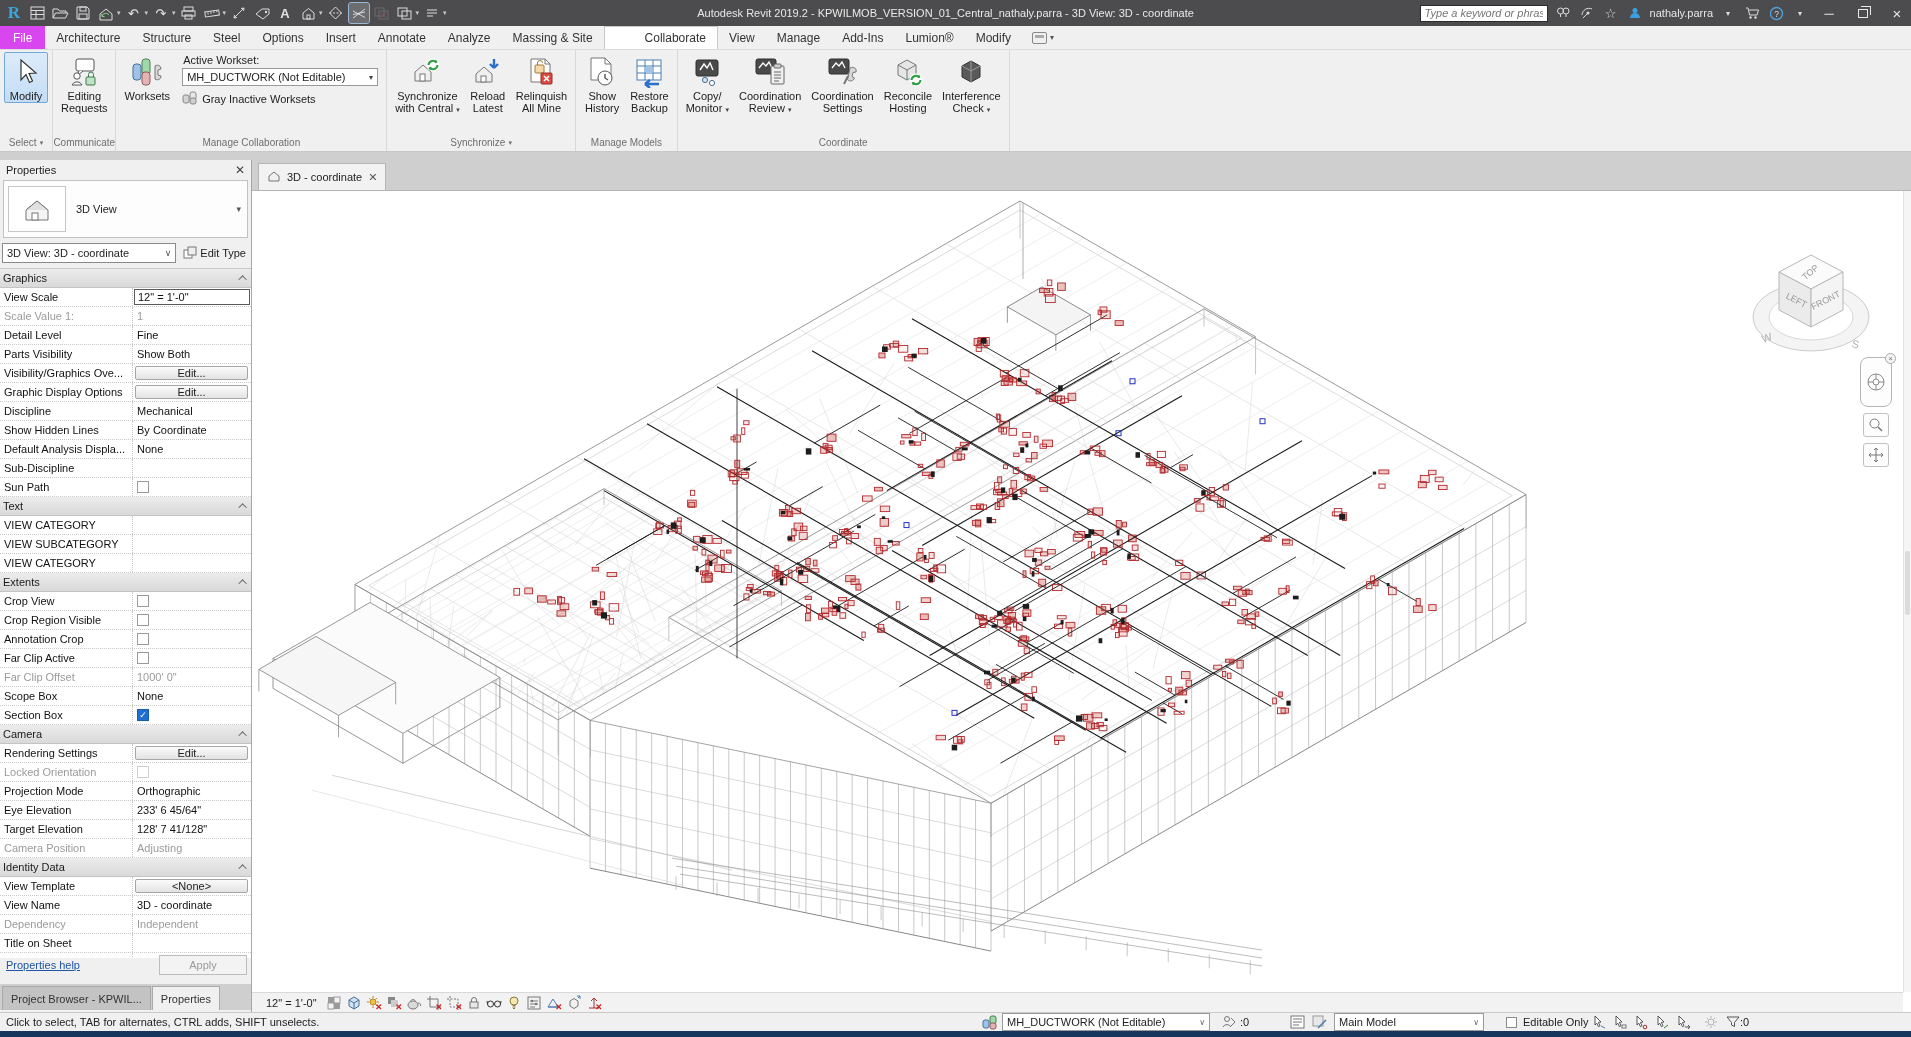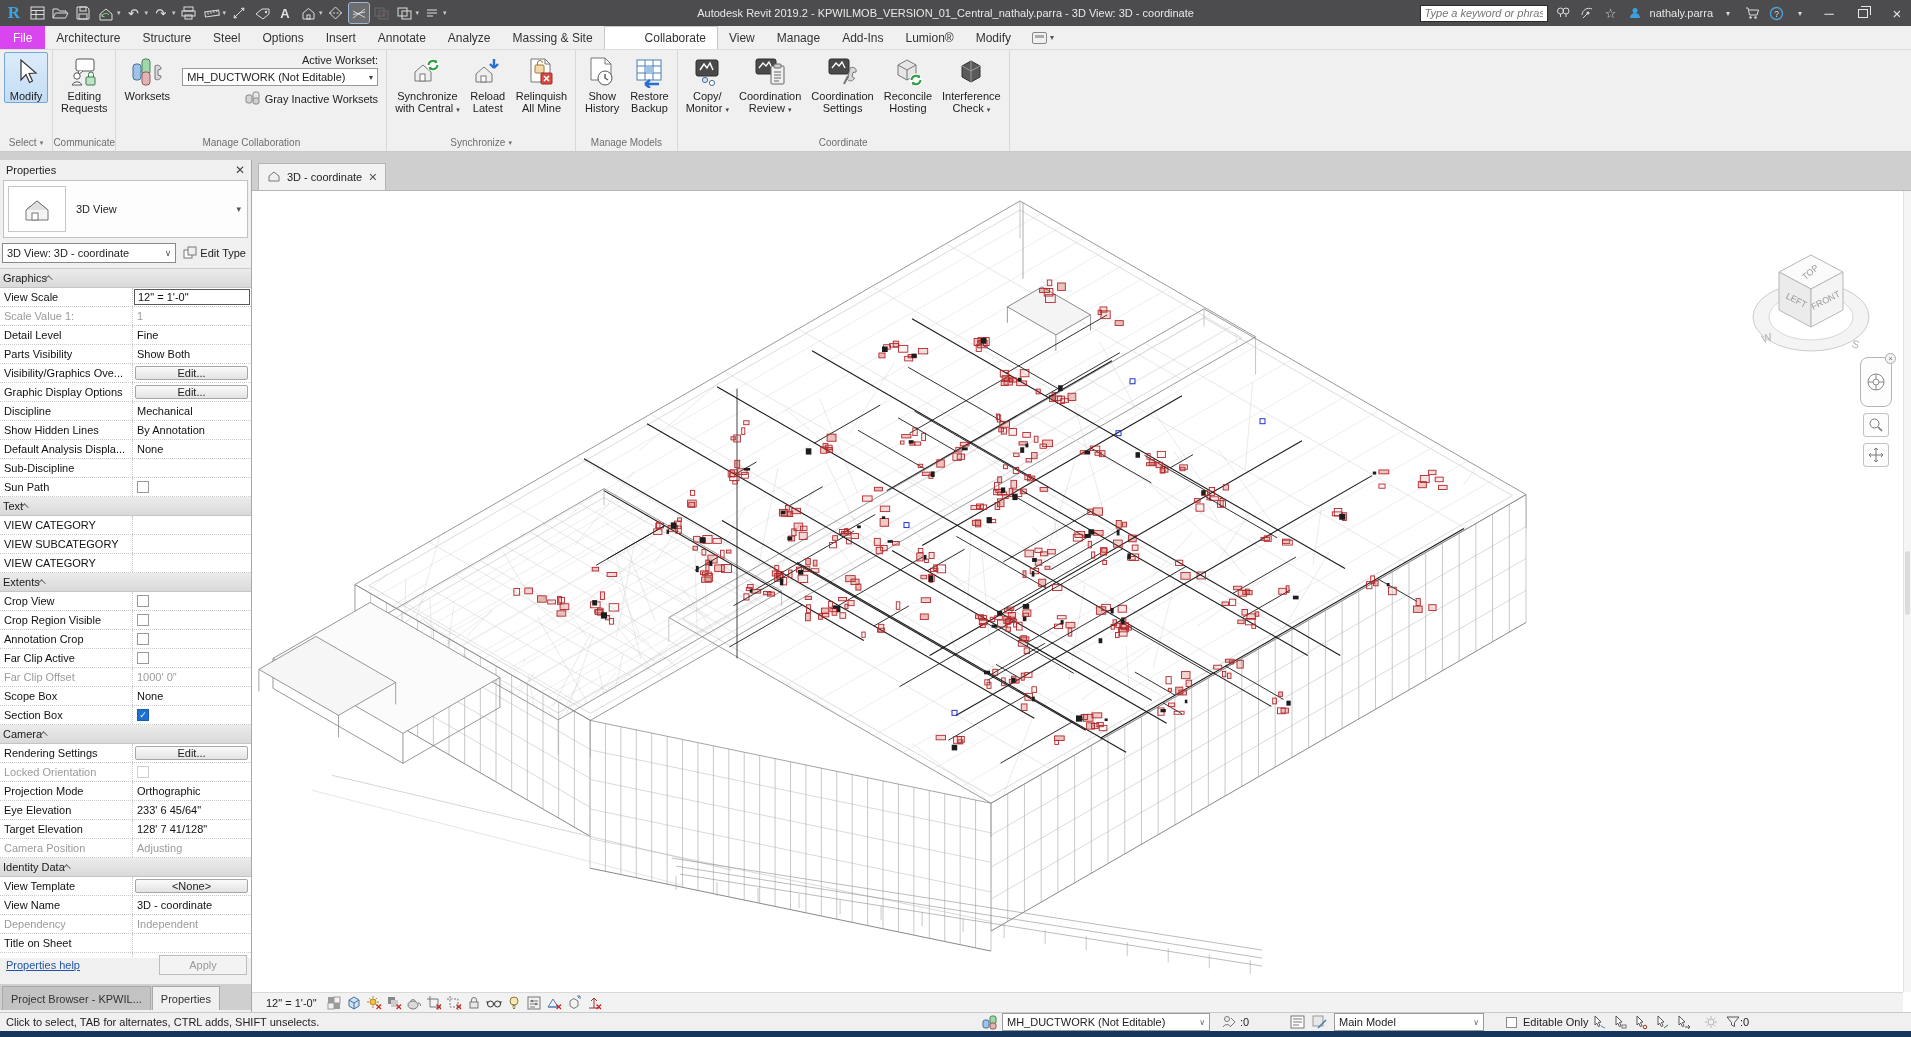"Active Workset:" .ws-right { align-items: flex-end -> none }
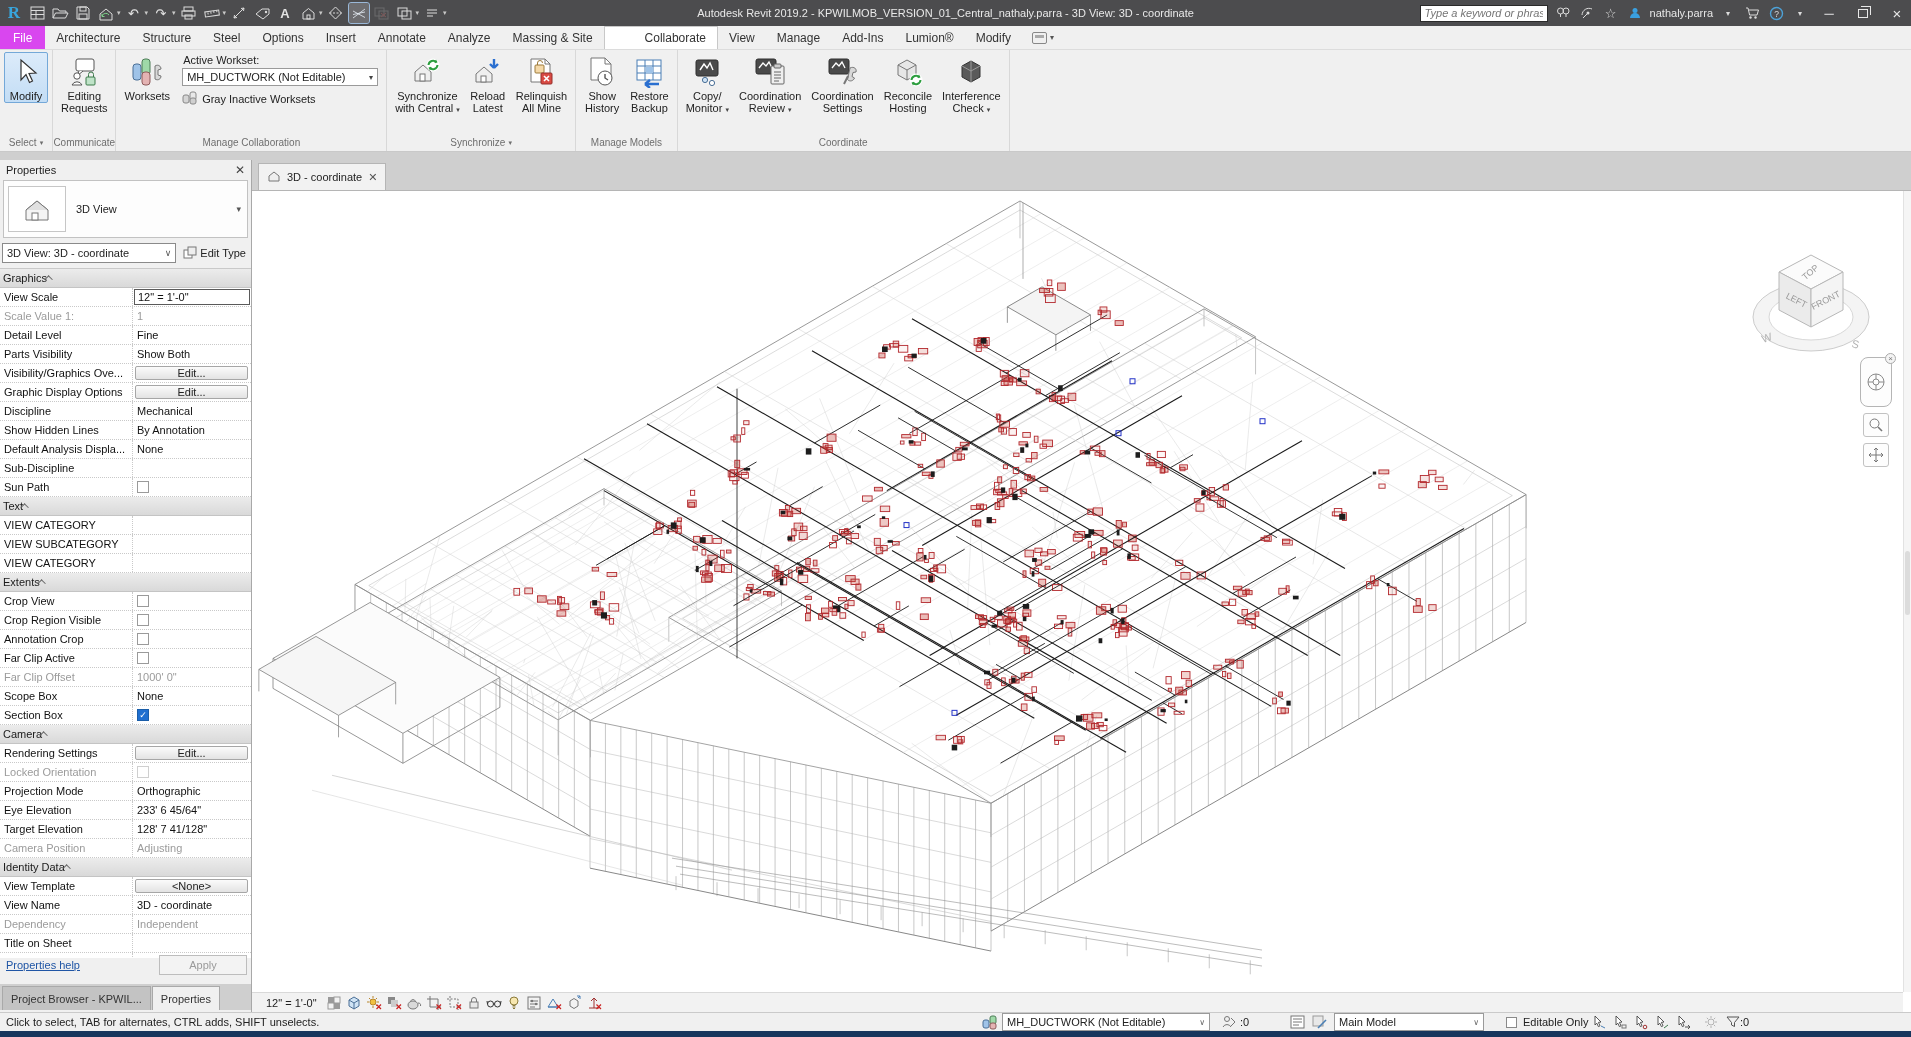"Graphics" .psec { justify-content: flex-start -> space-between }
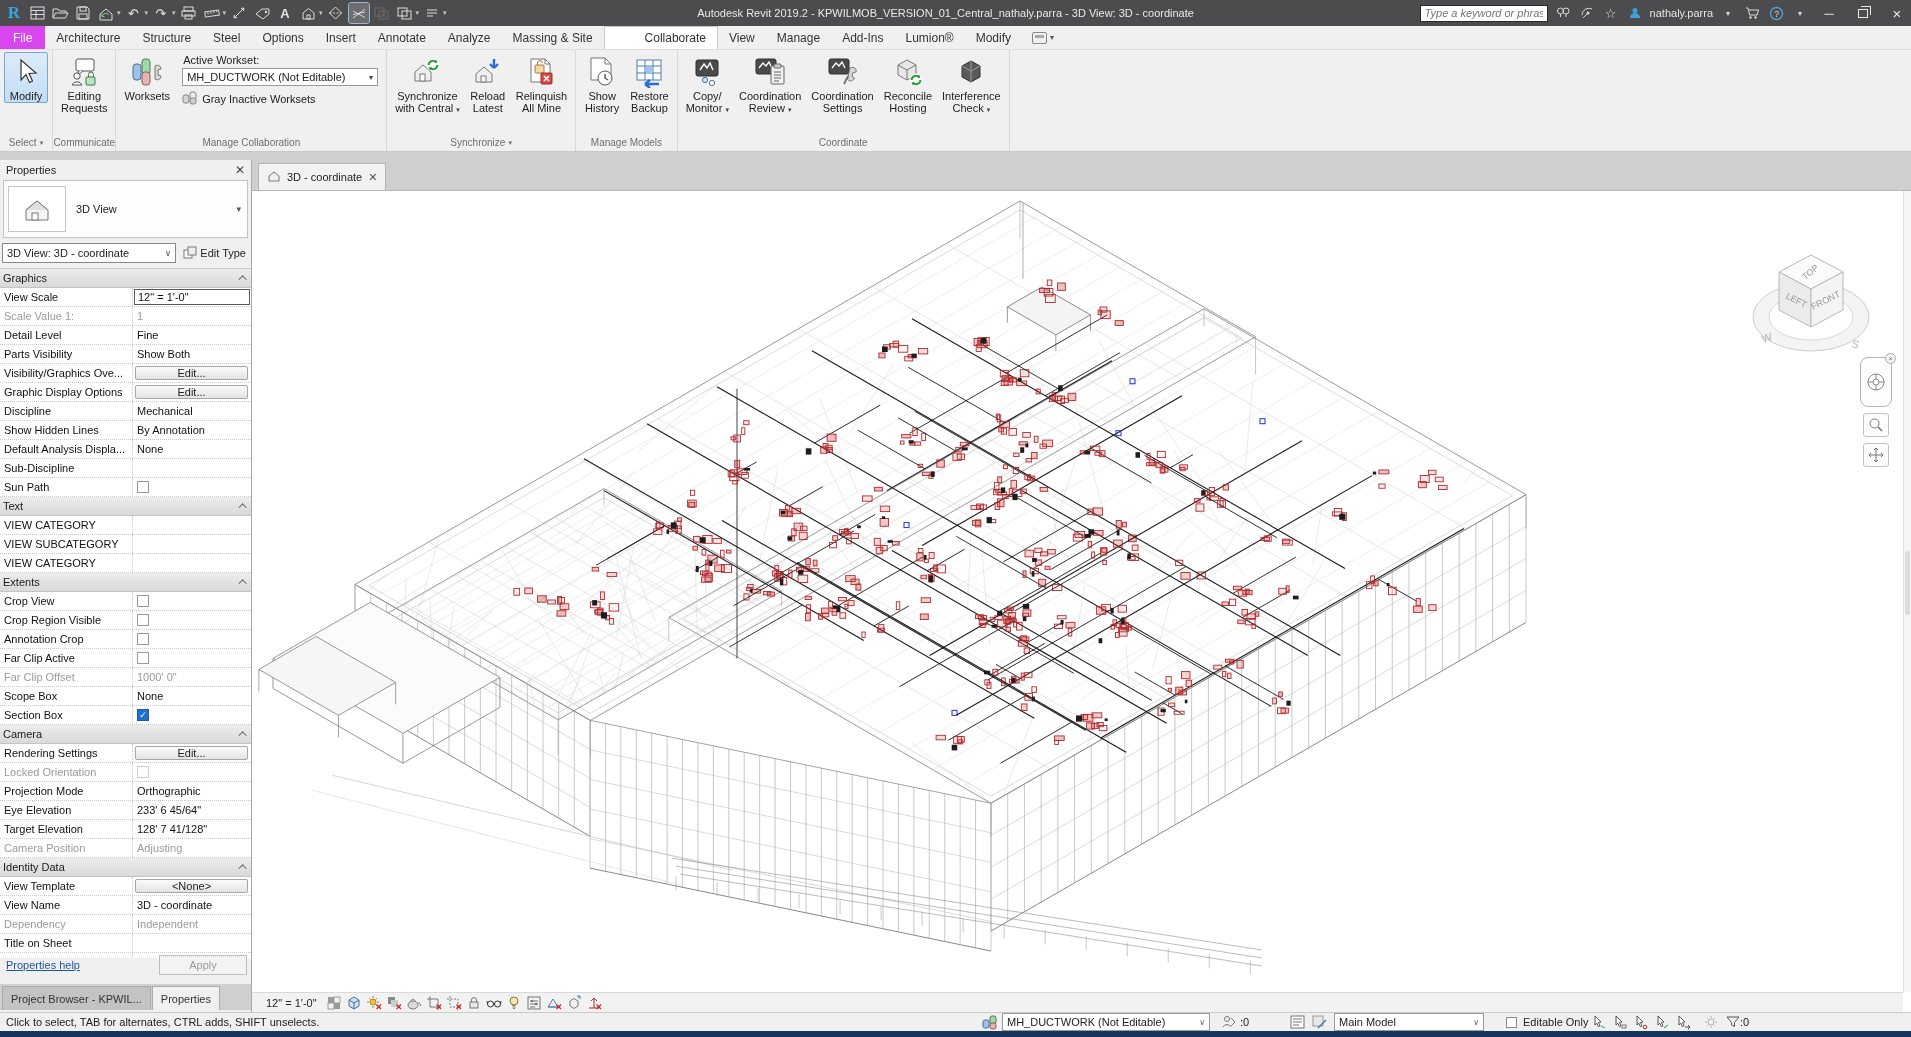"By Annotation" div.pval { text: Annotation -> Coordinate }
